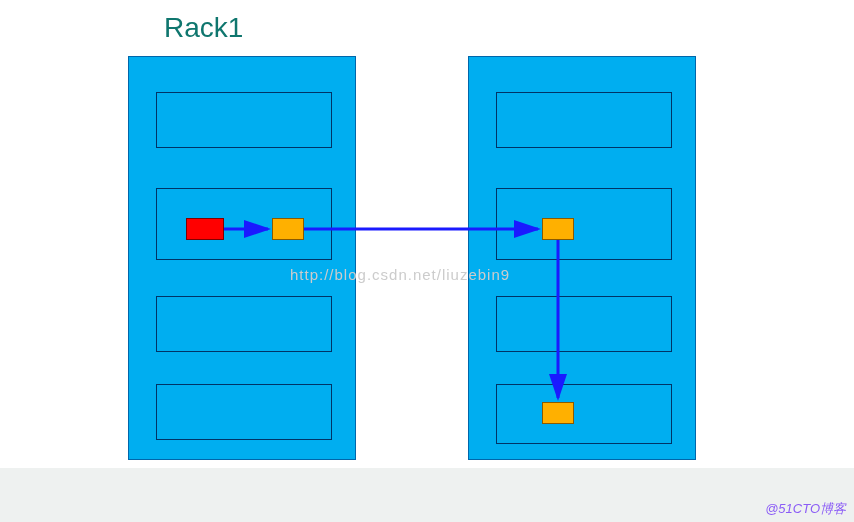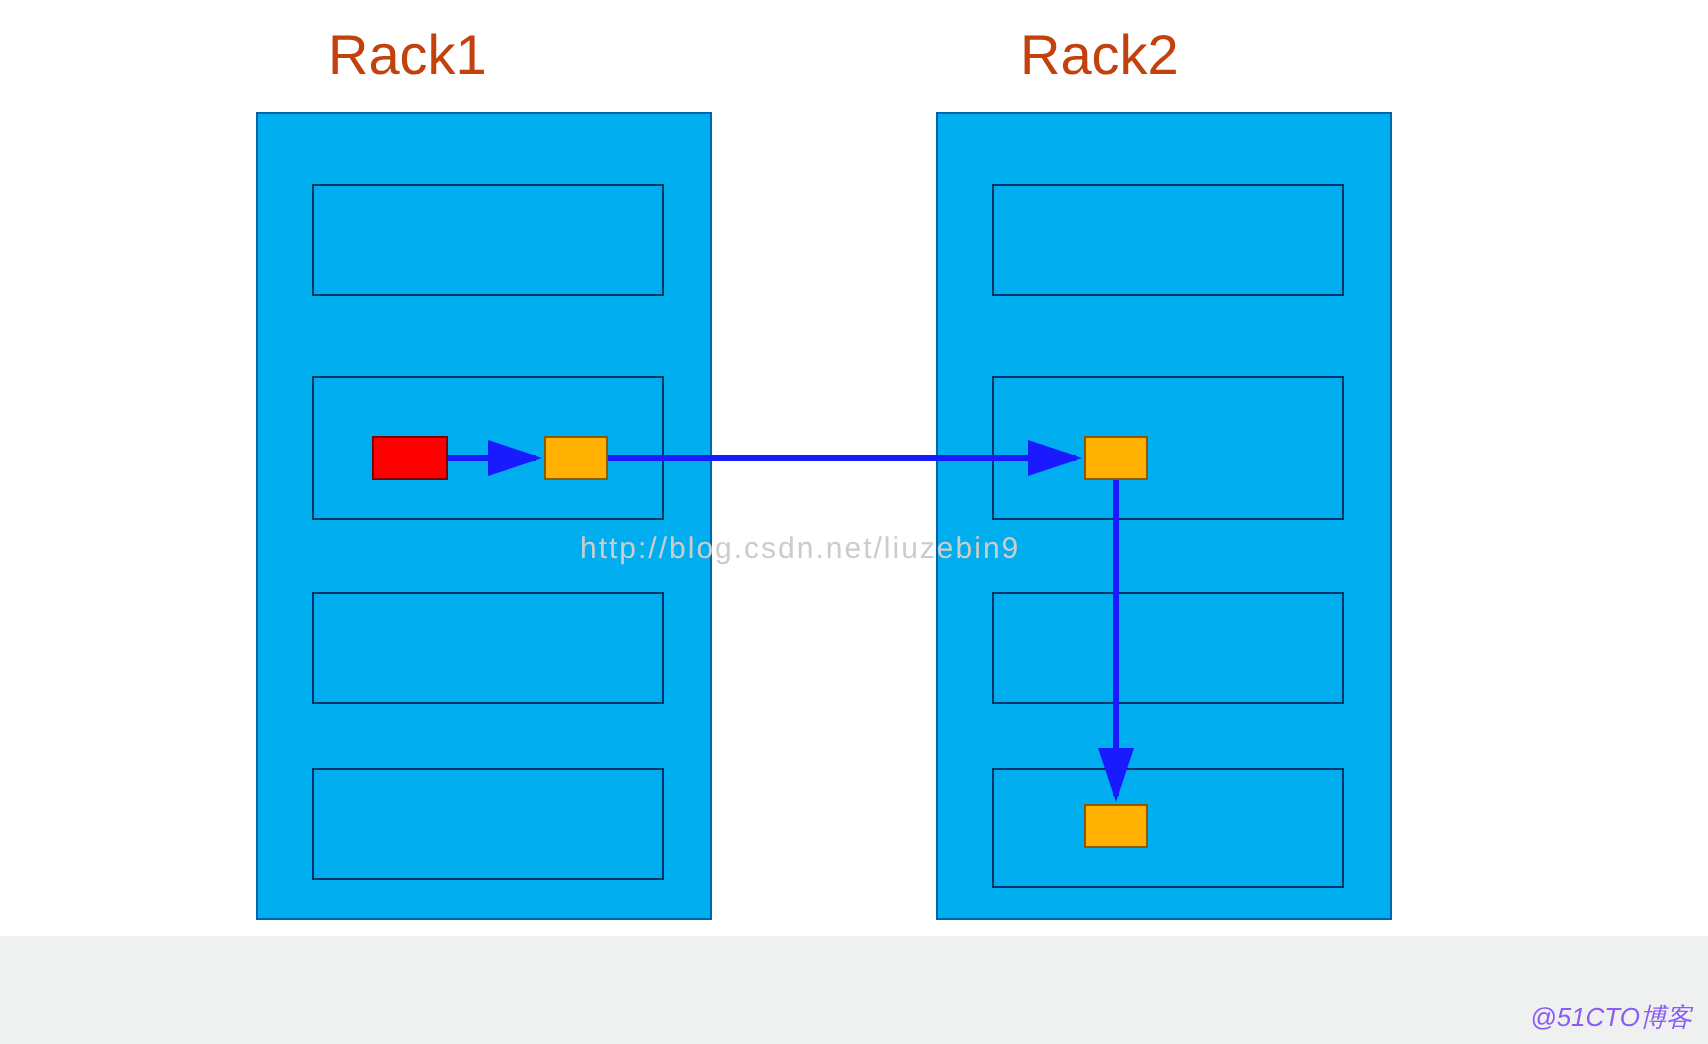"Rack1" .rack-label { color: #c2410c -> #0f766e }
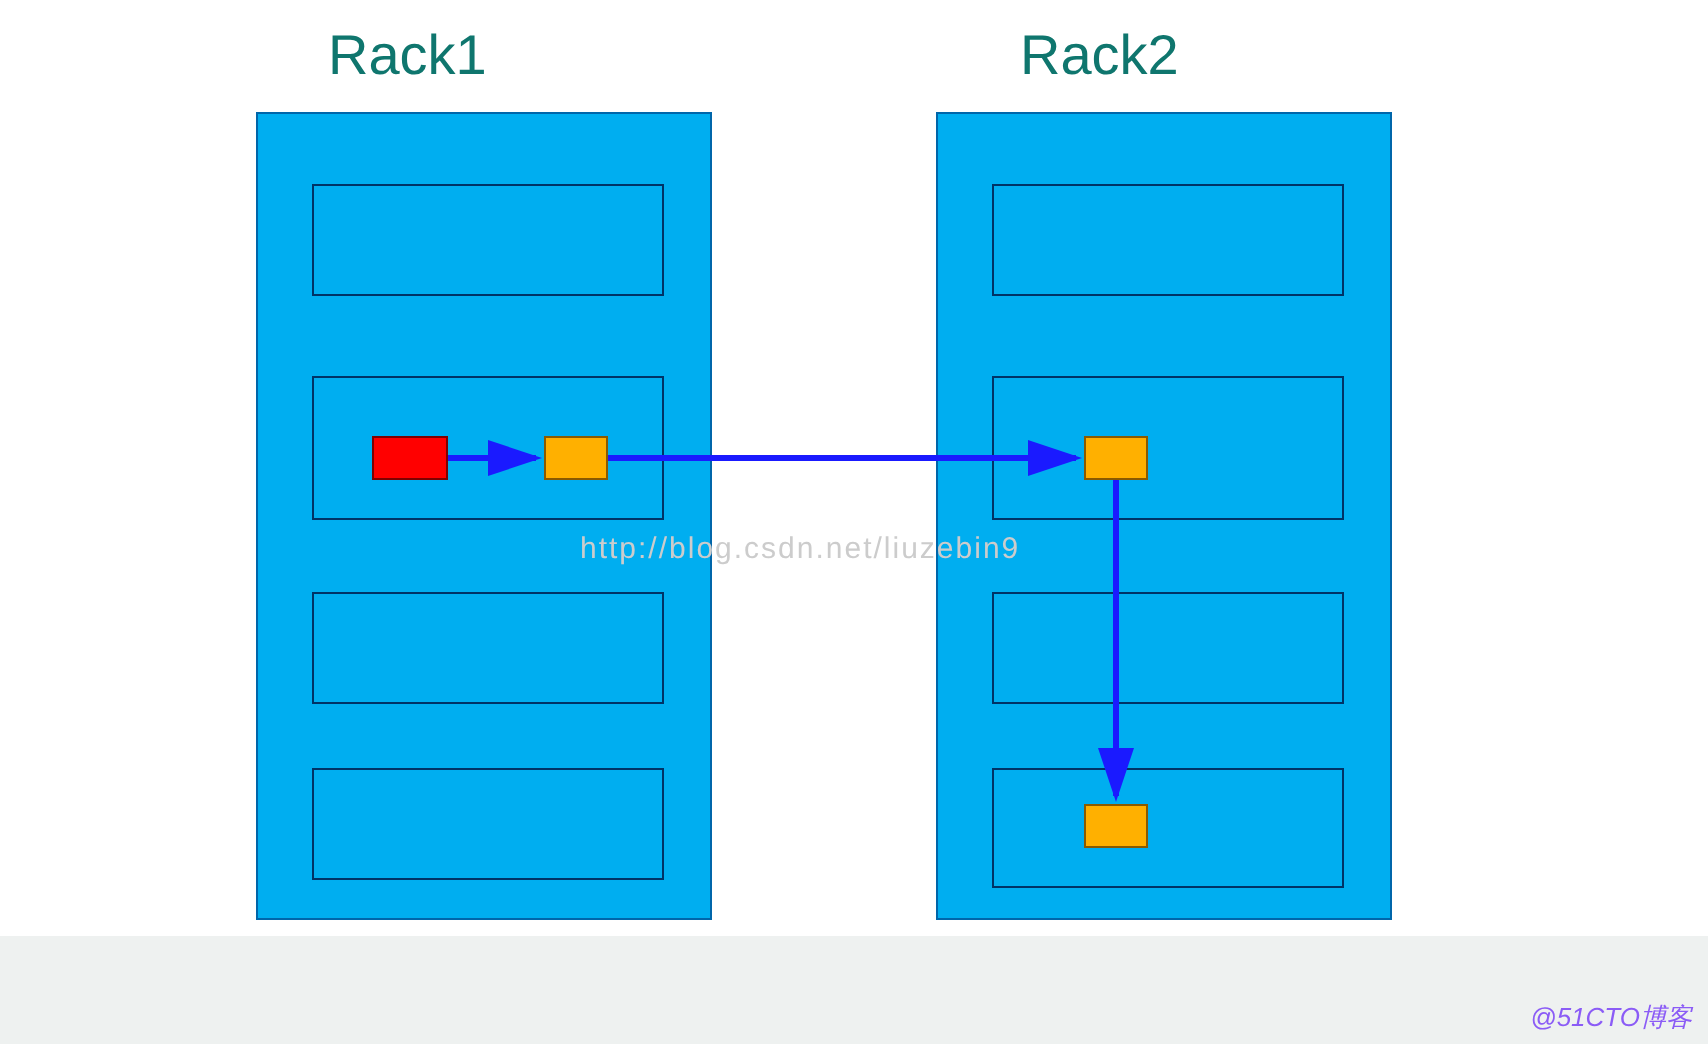"Rack2" div.rack-label { html: <div>Rack2</div> -> none }
